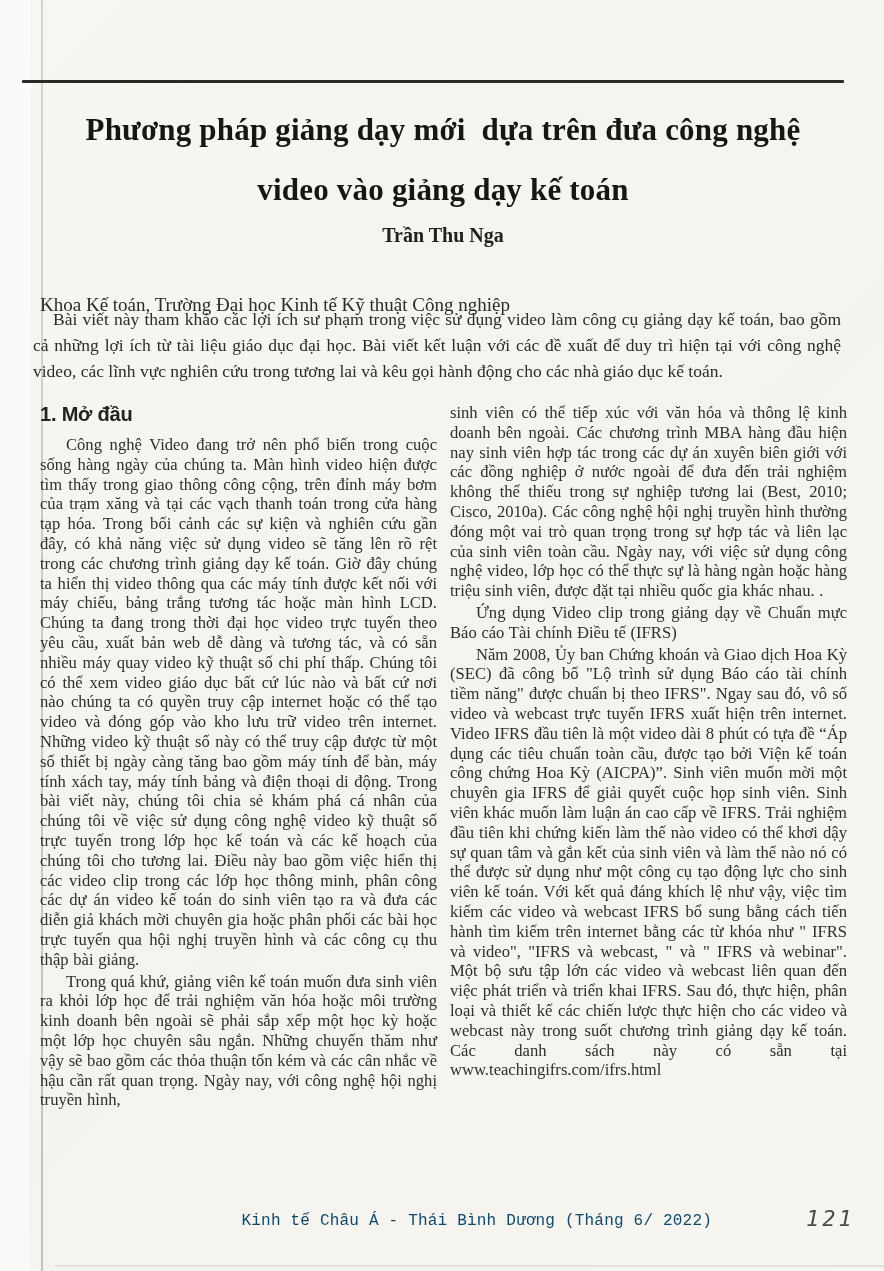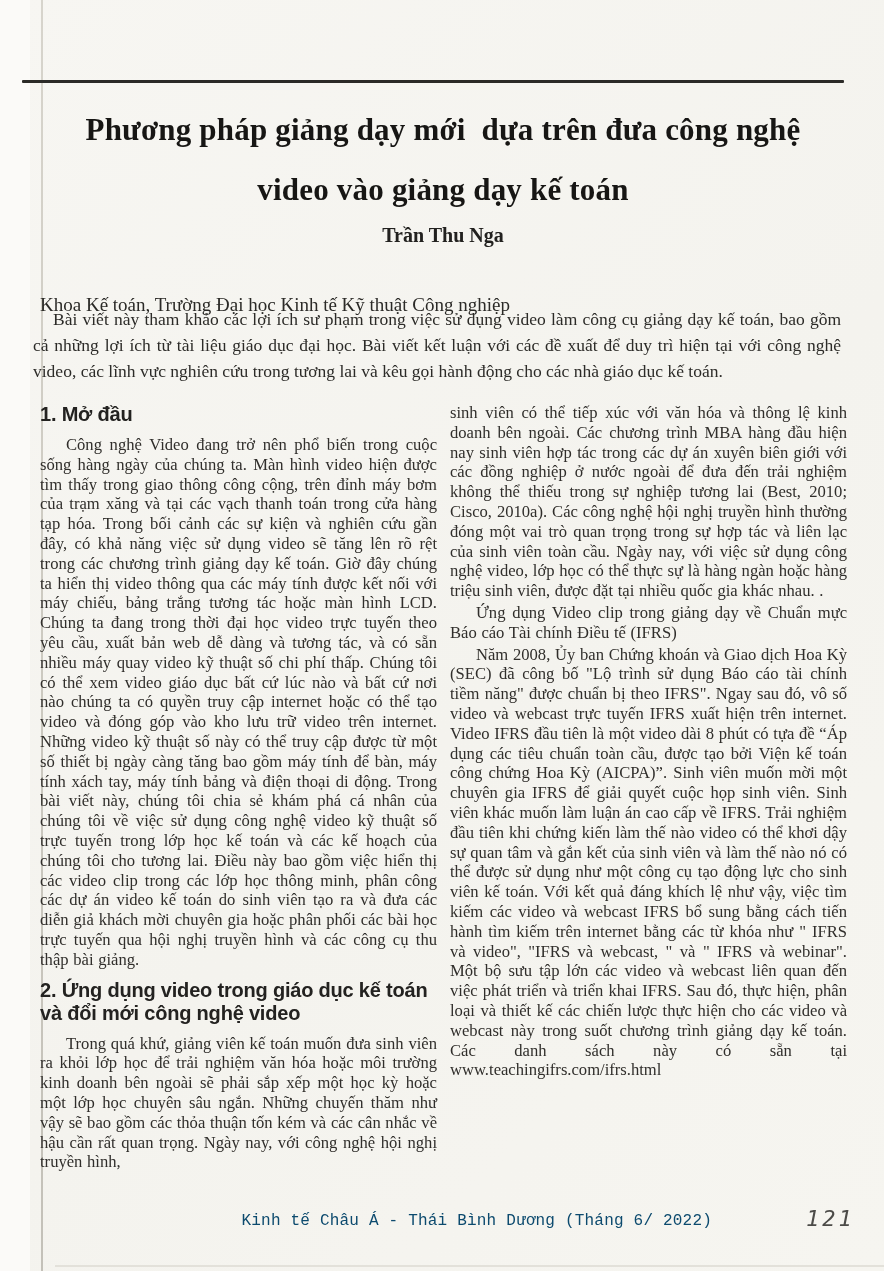"2. Ứng dụng video trong" h2.second { html: <h2>2. Ứng dụng video trong giáo dục kế toán và đổi mới công nghệ video</h2> -> none }
